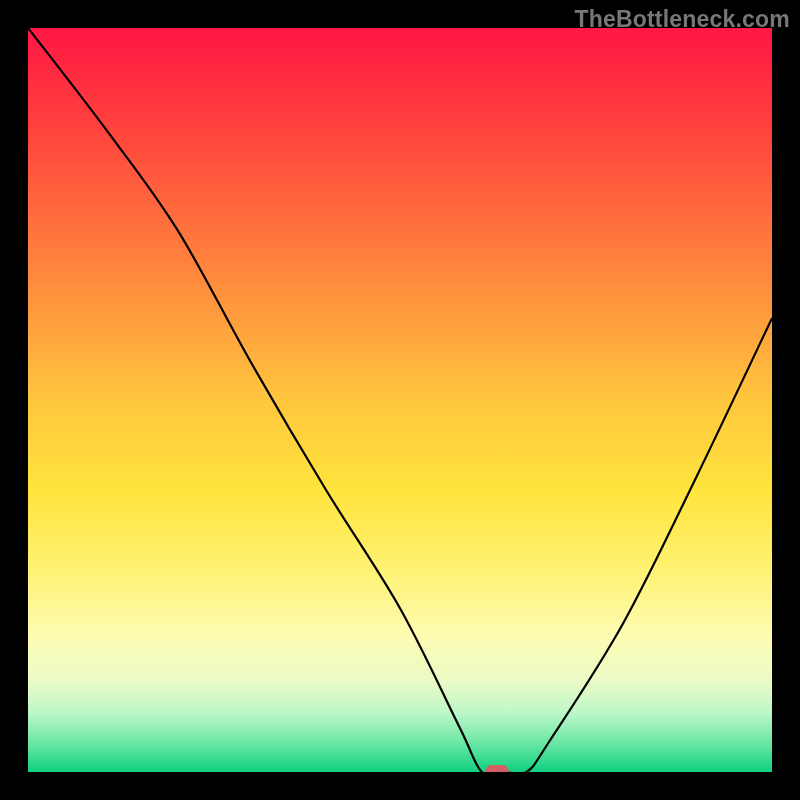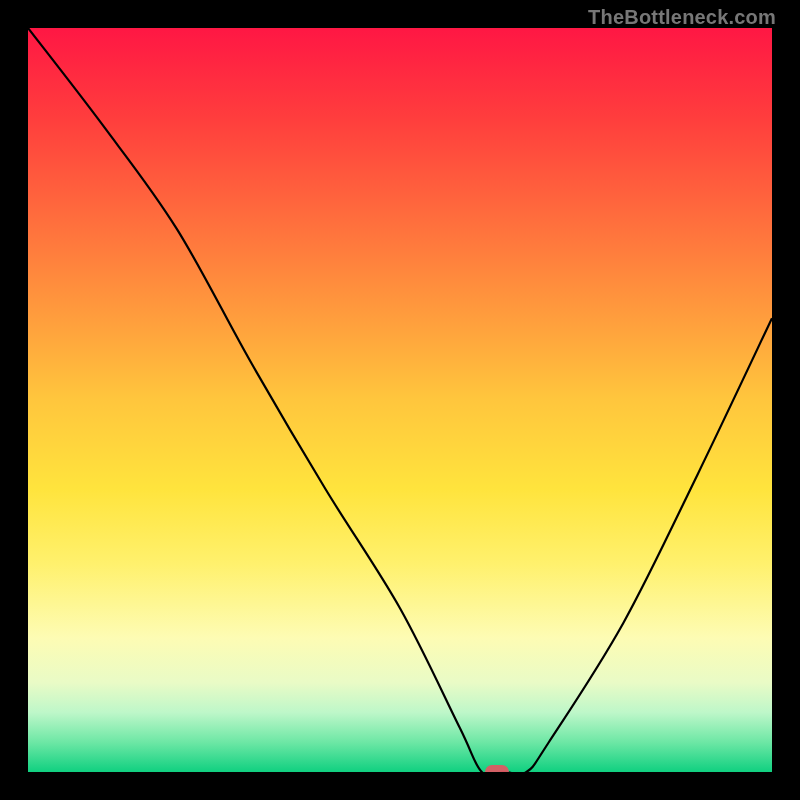"TheBottleneck.com" .watermark { font-size: 20px -> 23px; right: 24px -> 10px }
